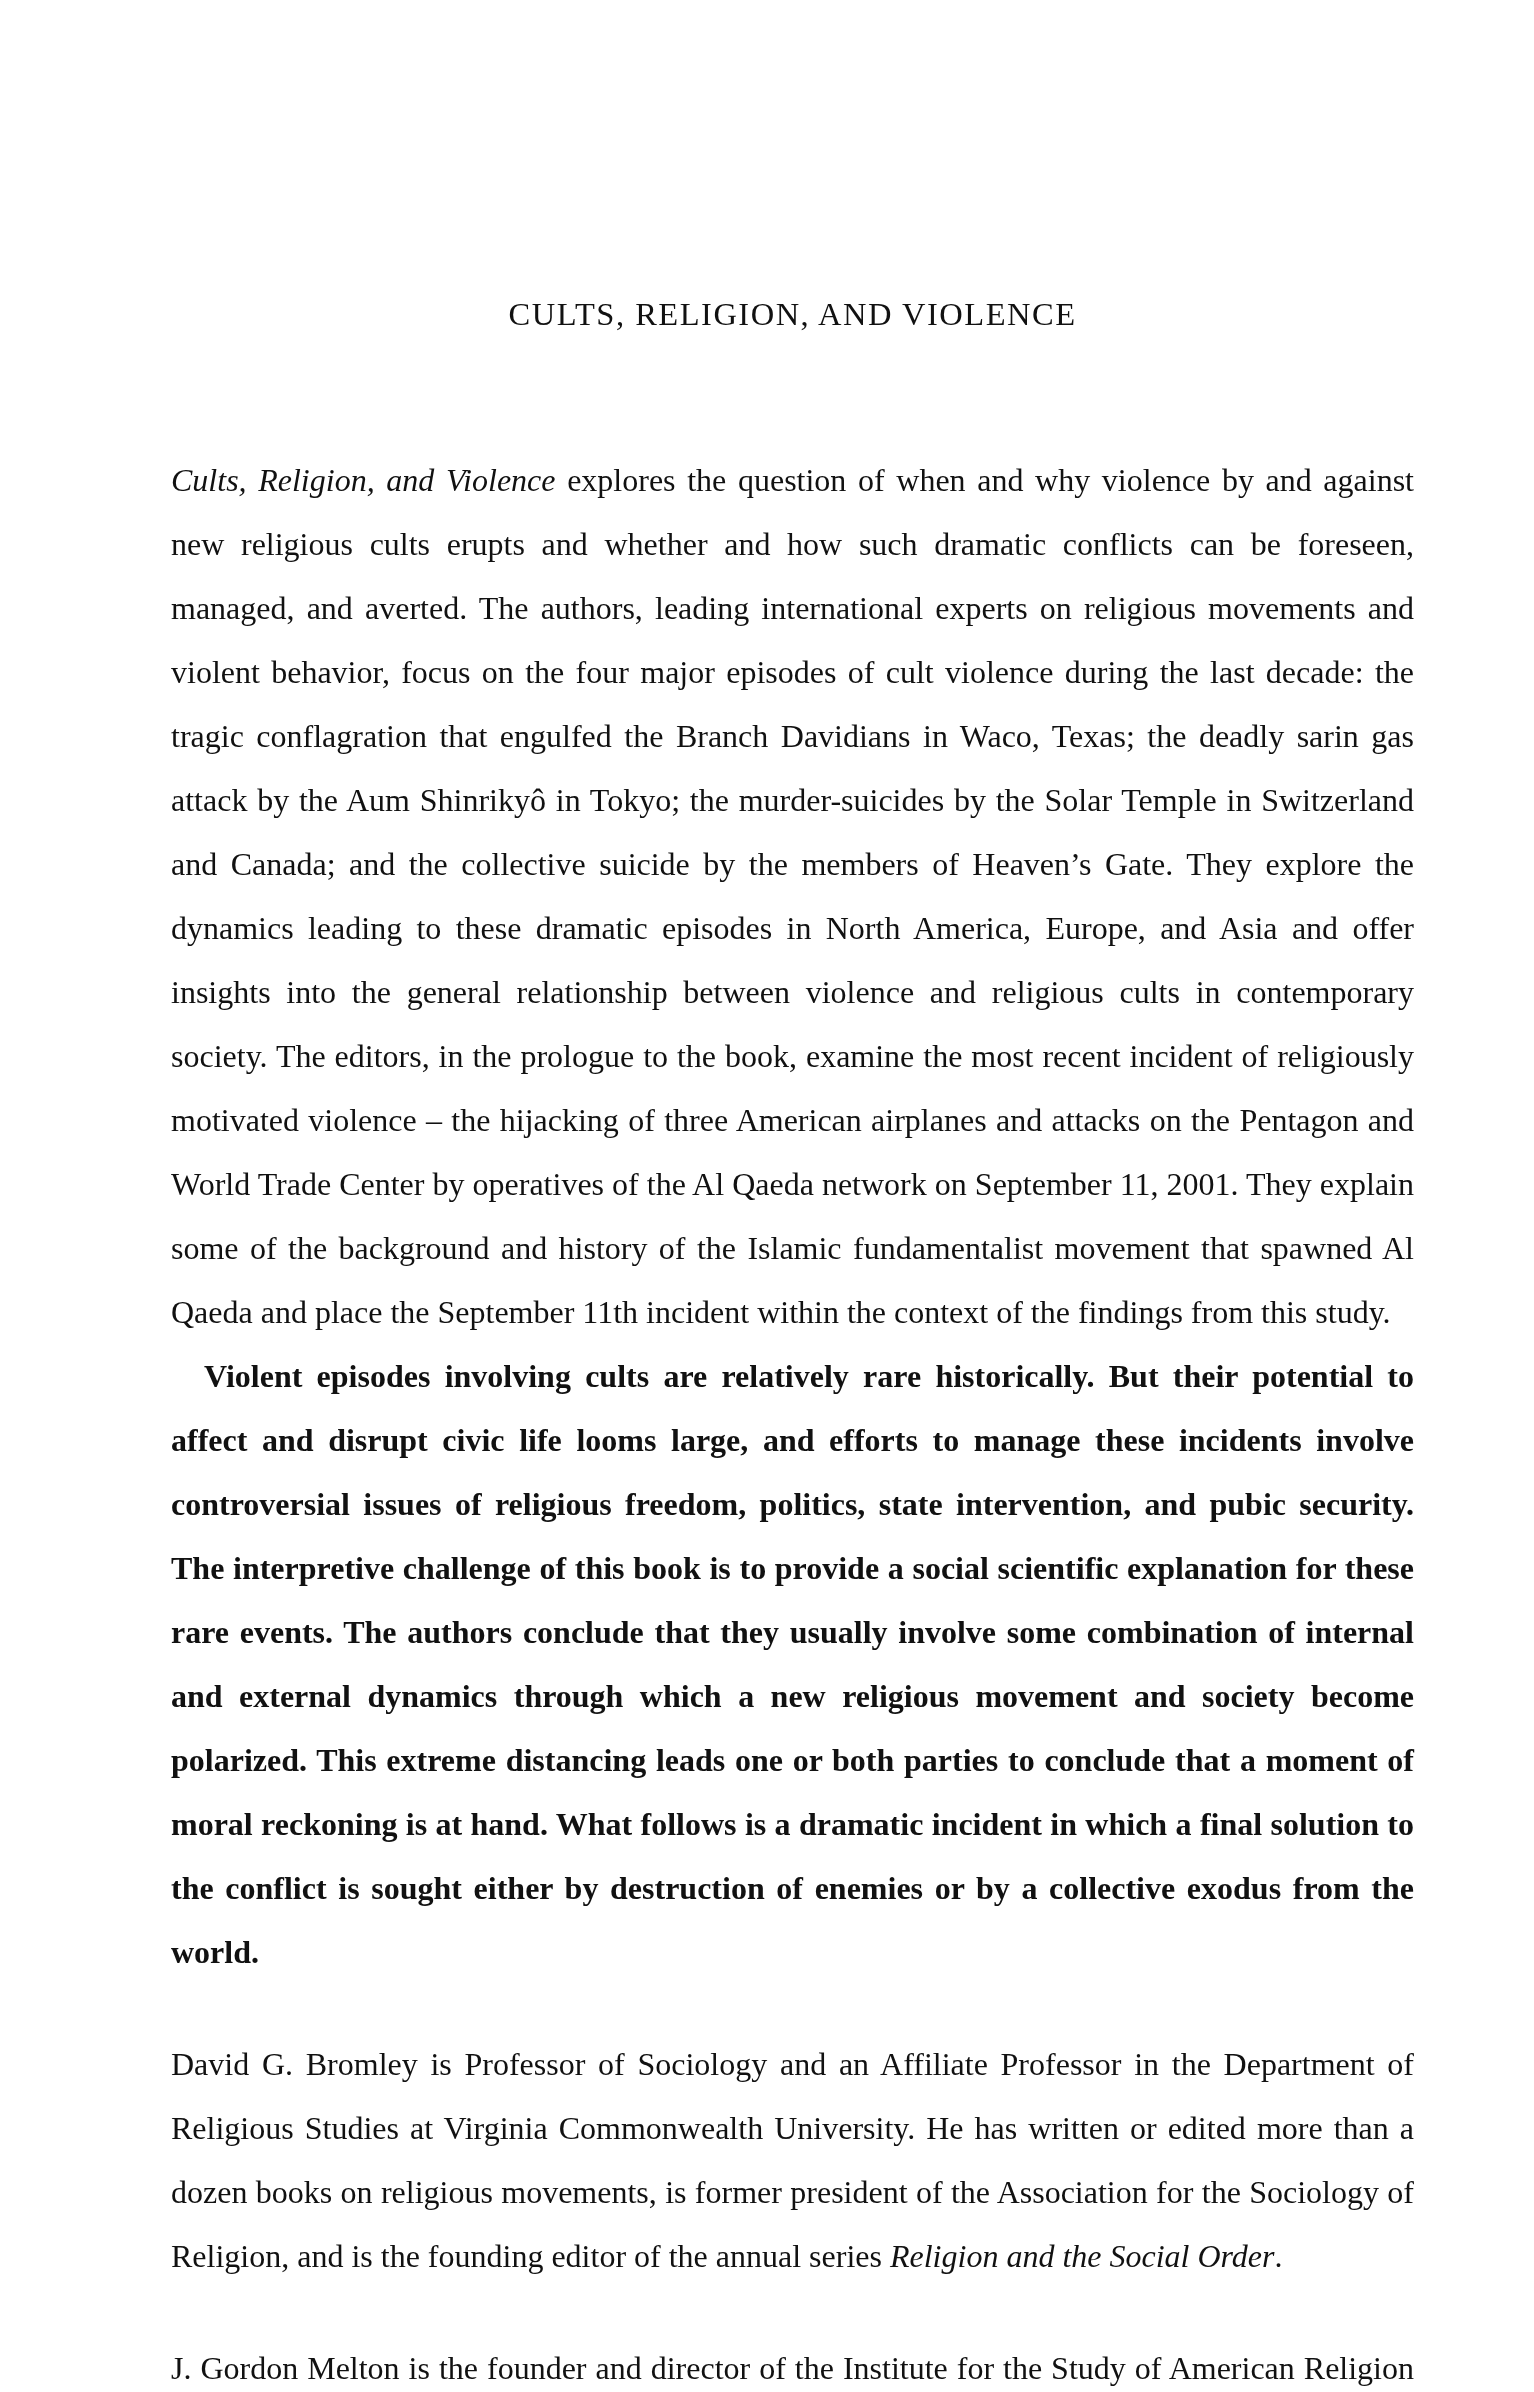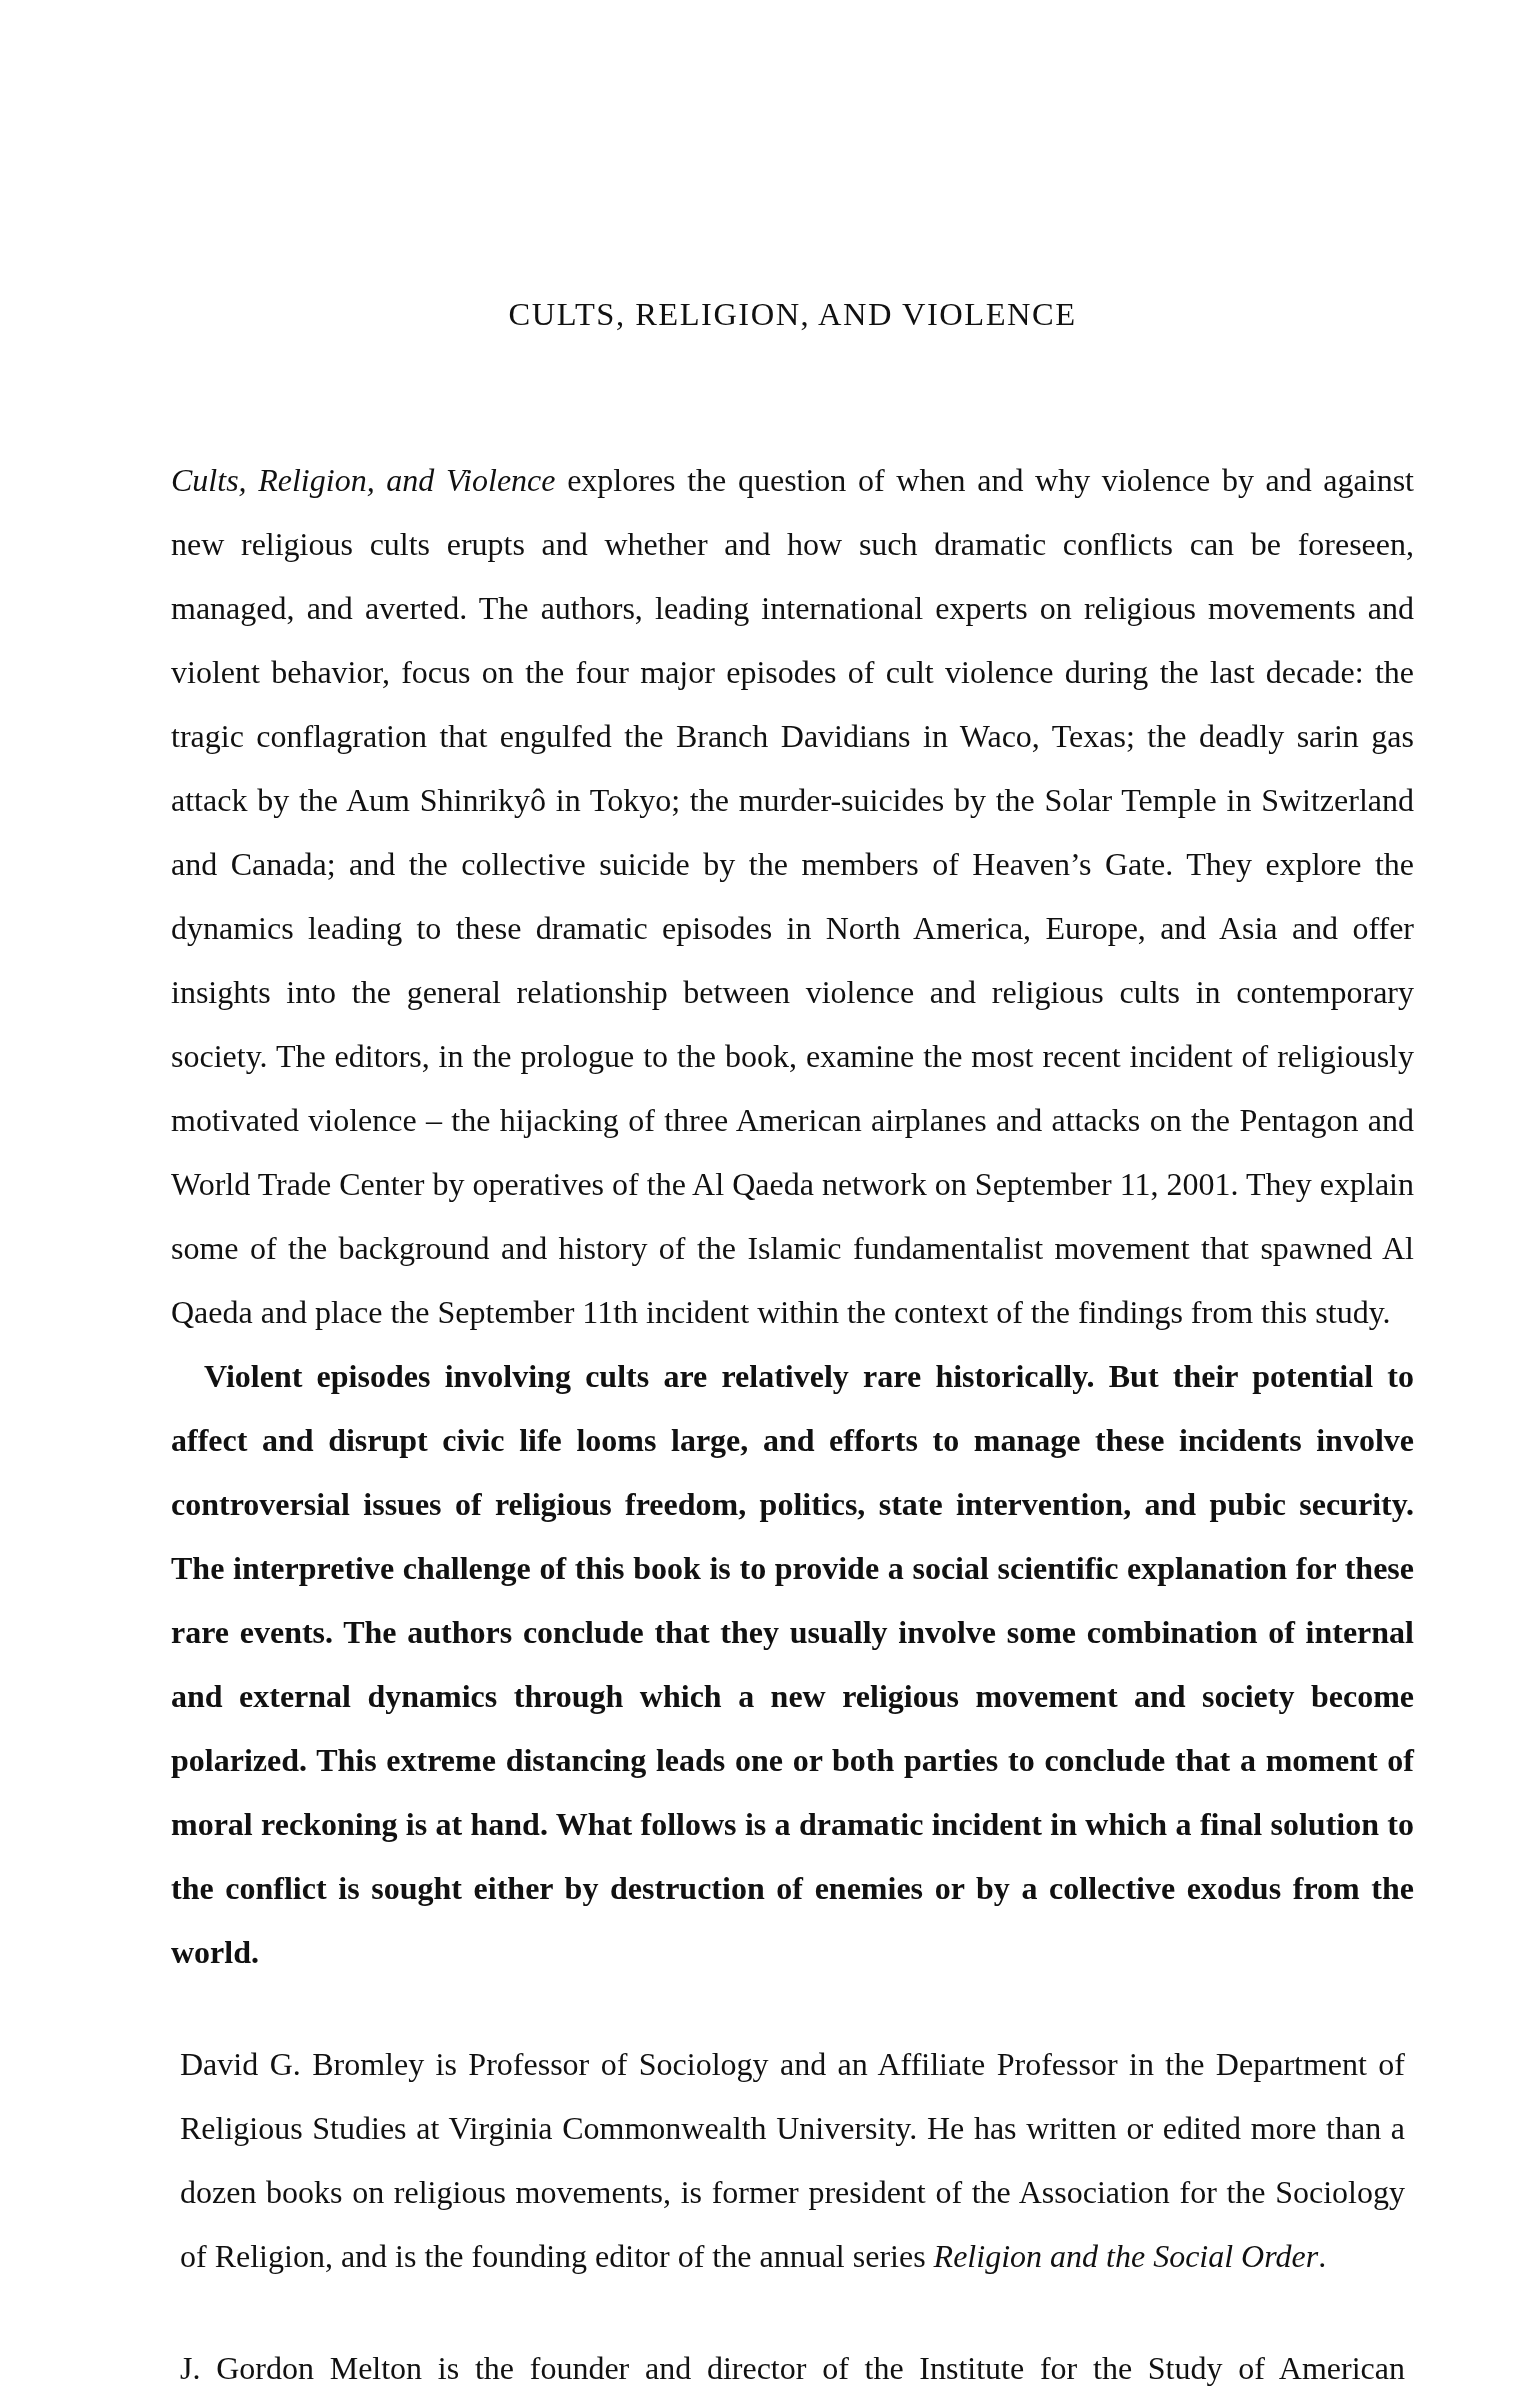"David G. Bromley is Professor" .bio { margin: 9px -> 0 }
